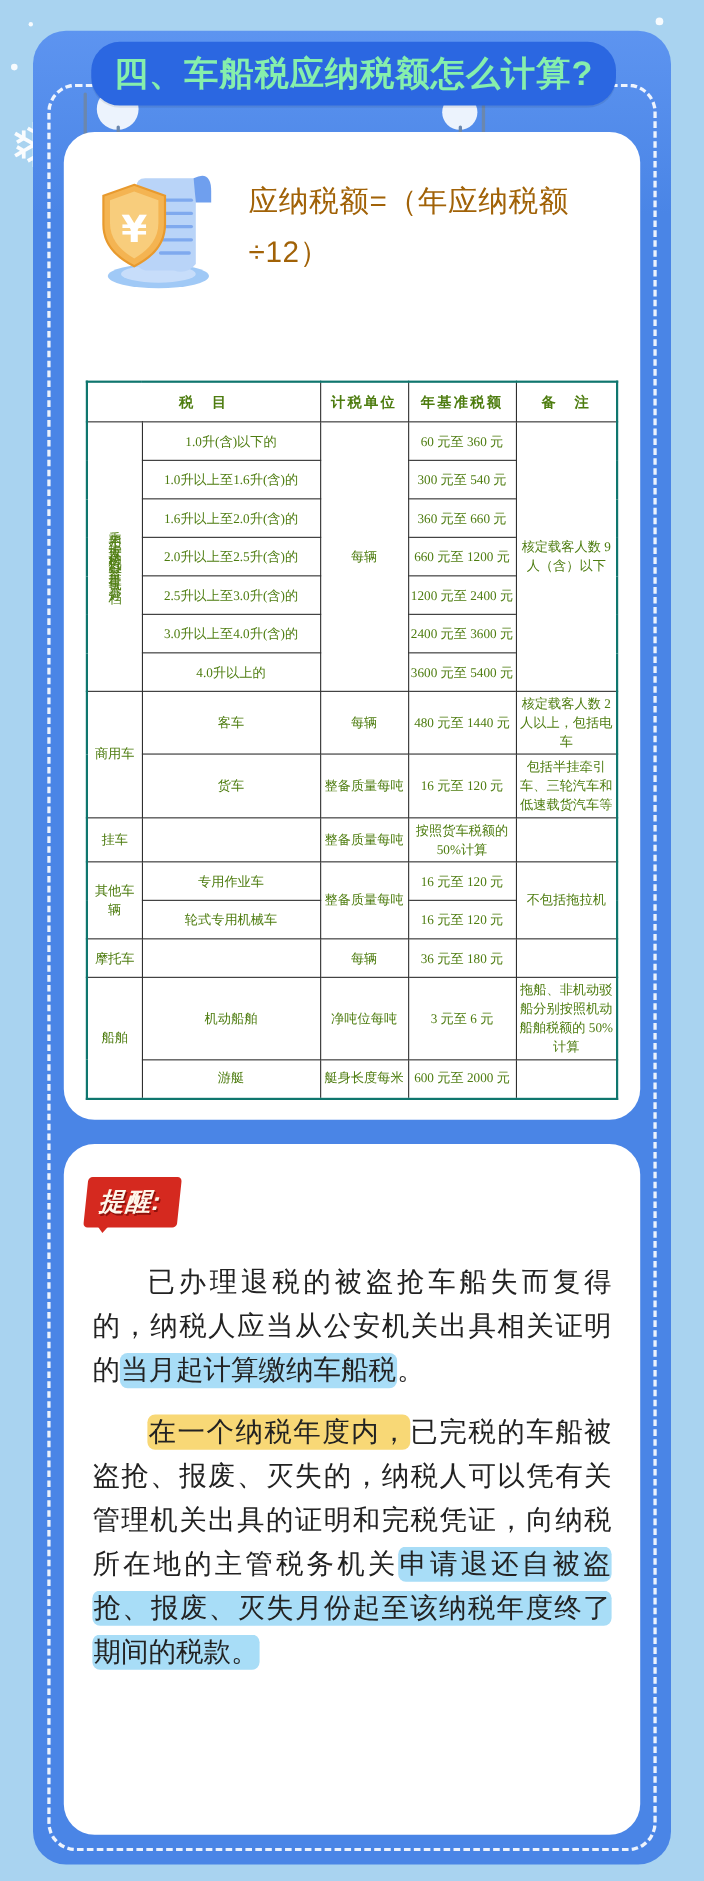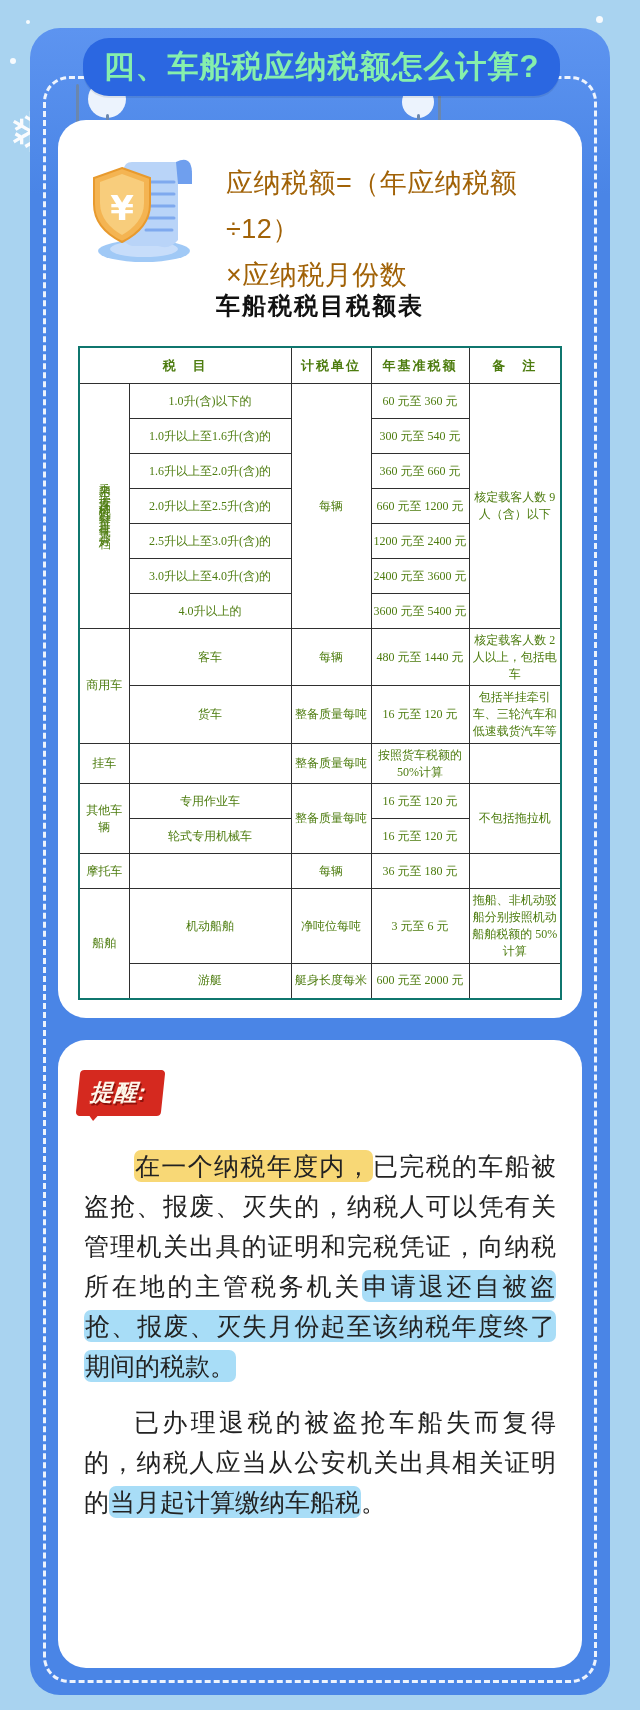"×应纳税月份数" div { html: <div>×应纳税月份数</div> -> none }
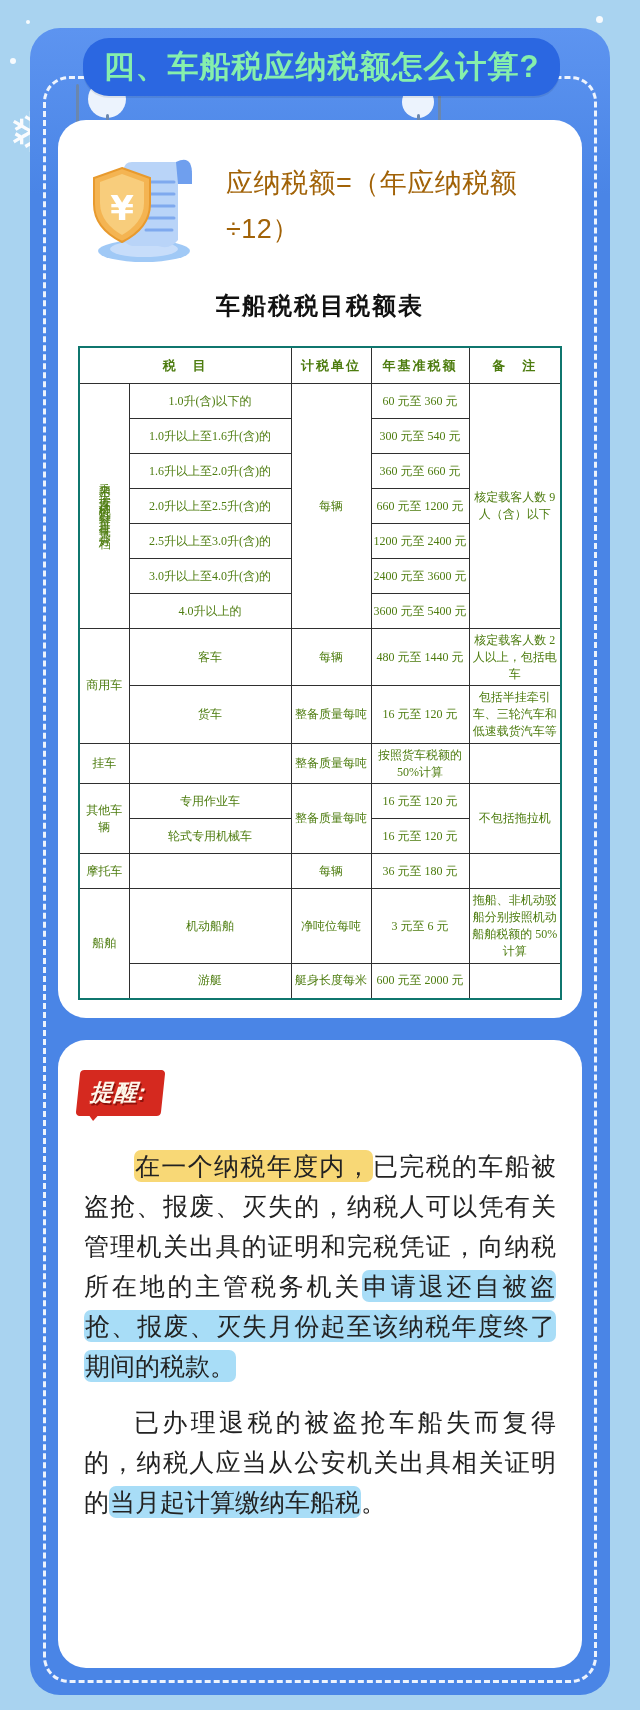"车船税税目税额表" div.table-title { html: <div>车船税税目税额表</div> -> none }
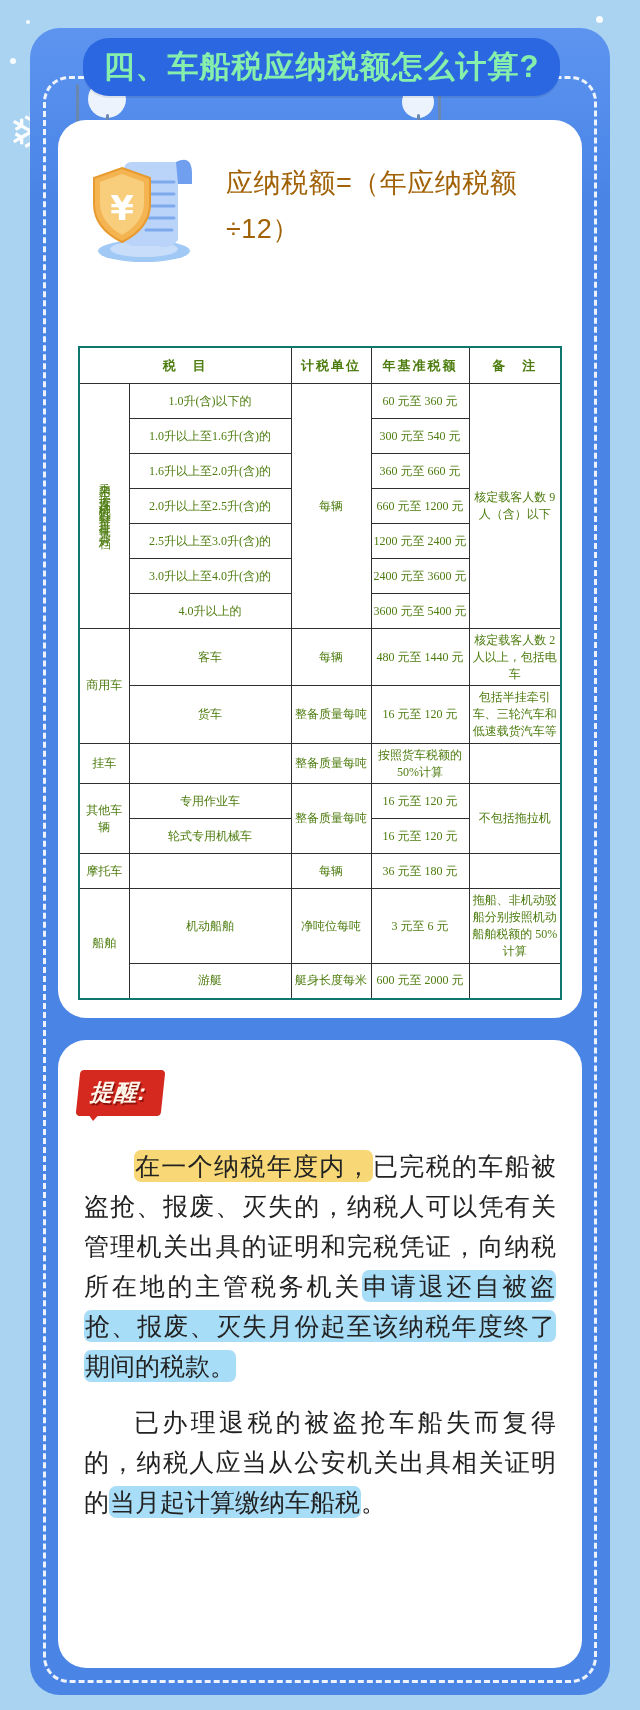"在一个纳税年度内，已完税的车船被盗抢、报废、灭失的，纳税人可以凭有关管理机关出具" p { order: before "已办理退税的被盗抢车船失而复得的，纳税人应当从公安机关出具相关证明的当月起计算缴" -> after "已办理退税的被盗抢车船失而复得的，纳税人应当从公安机关出具相关证明的当月起计算缴" }
